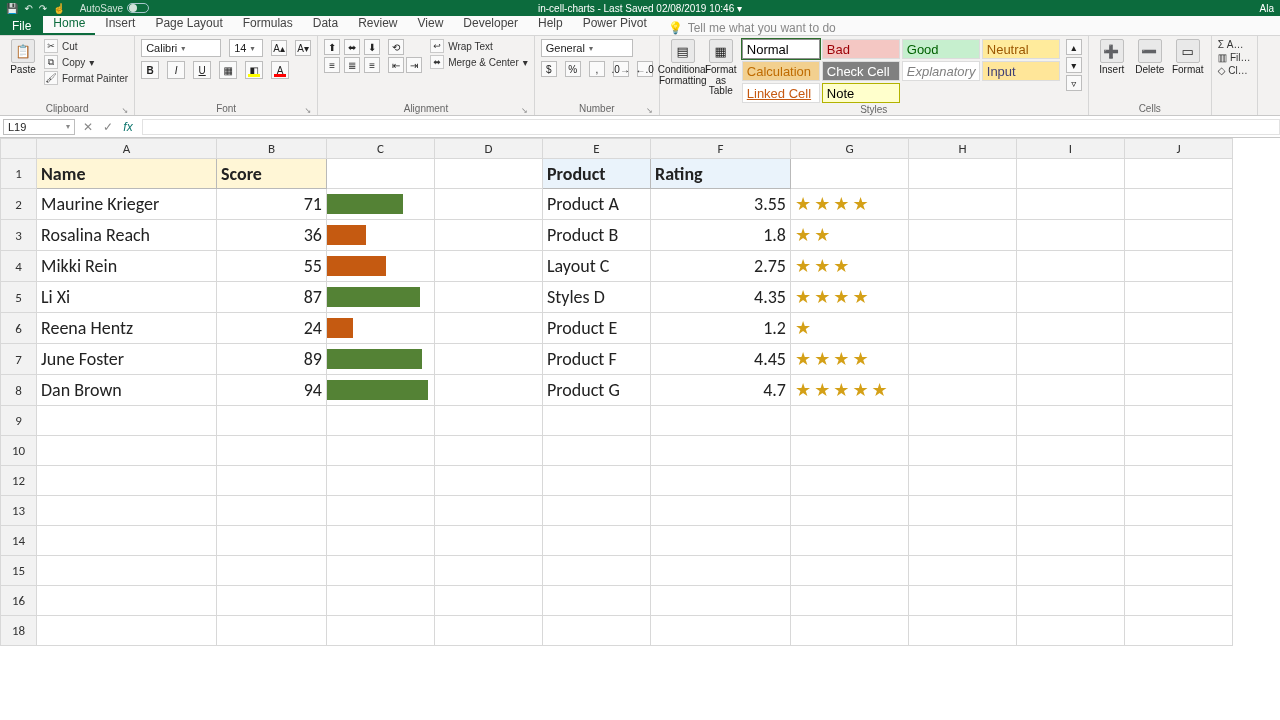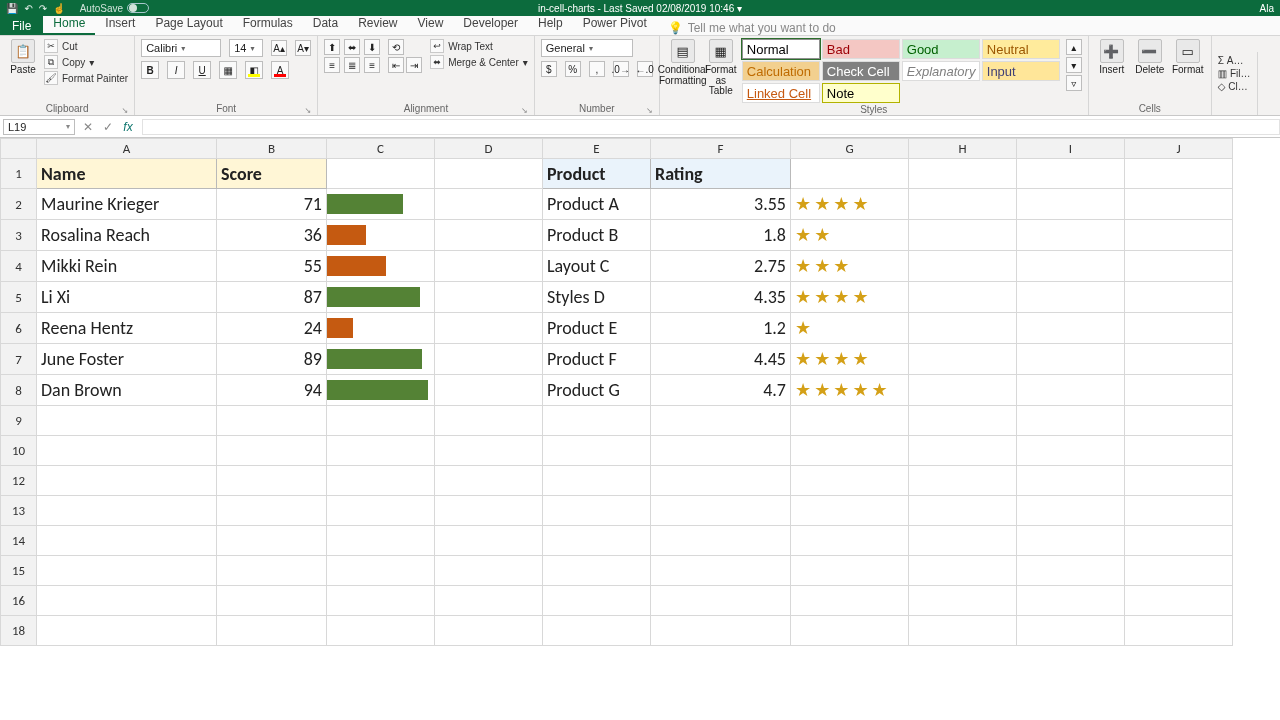"Σ A…" div.group { margin-top: 16px -> none }
